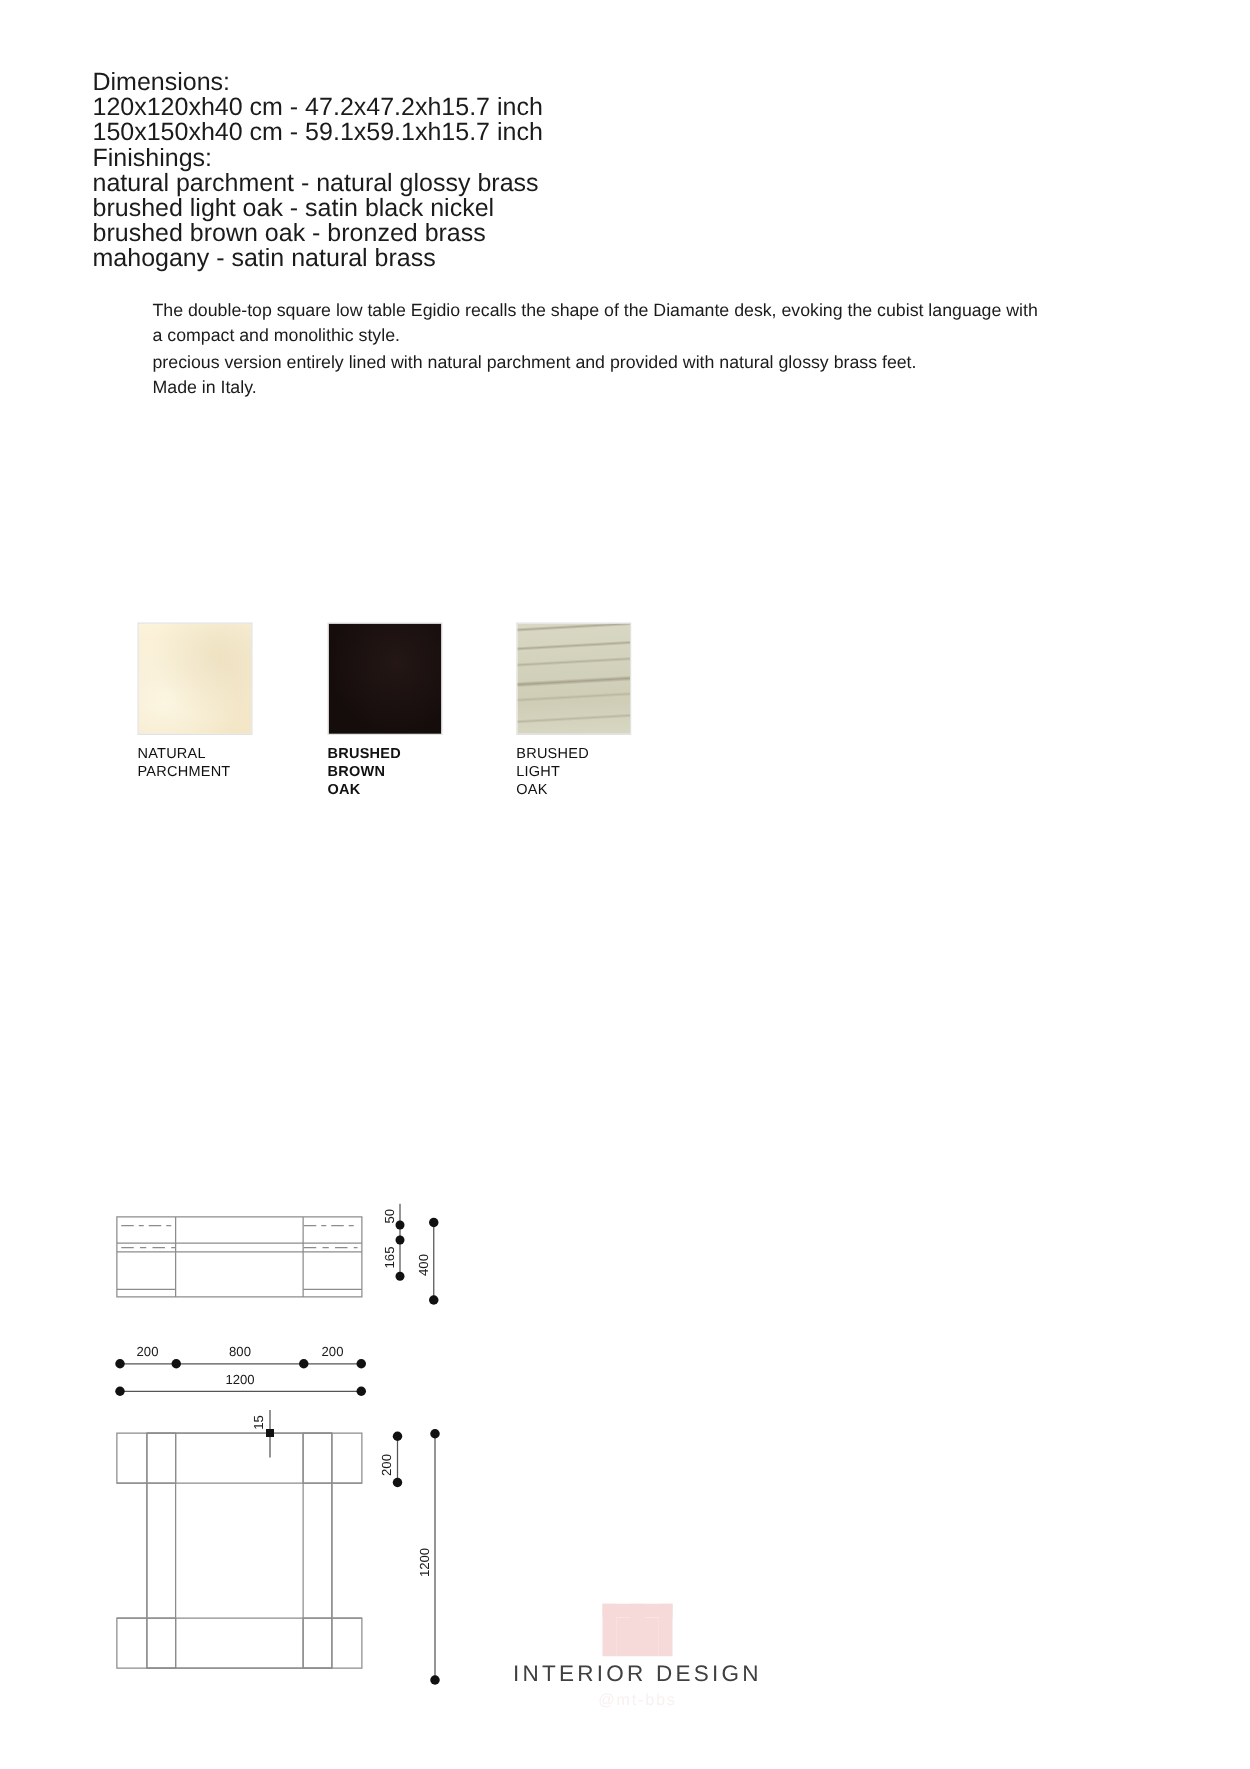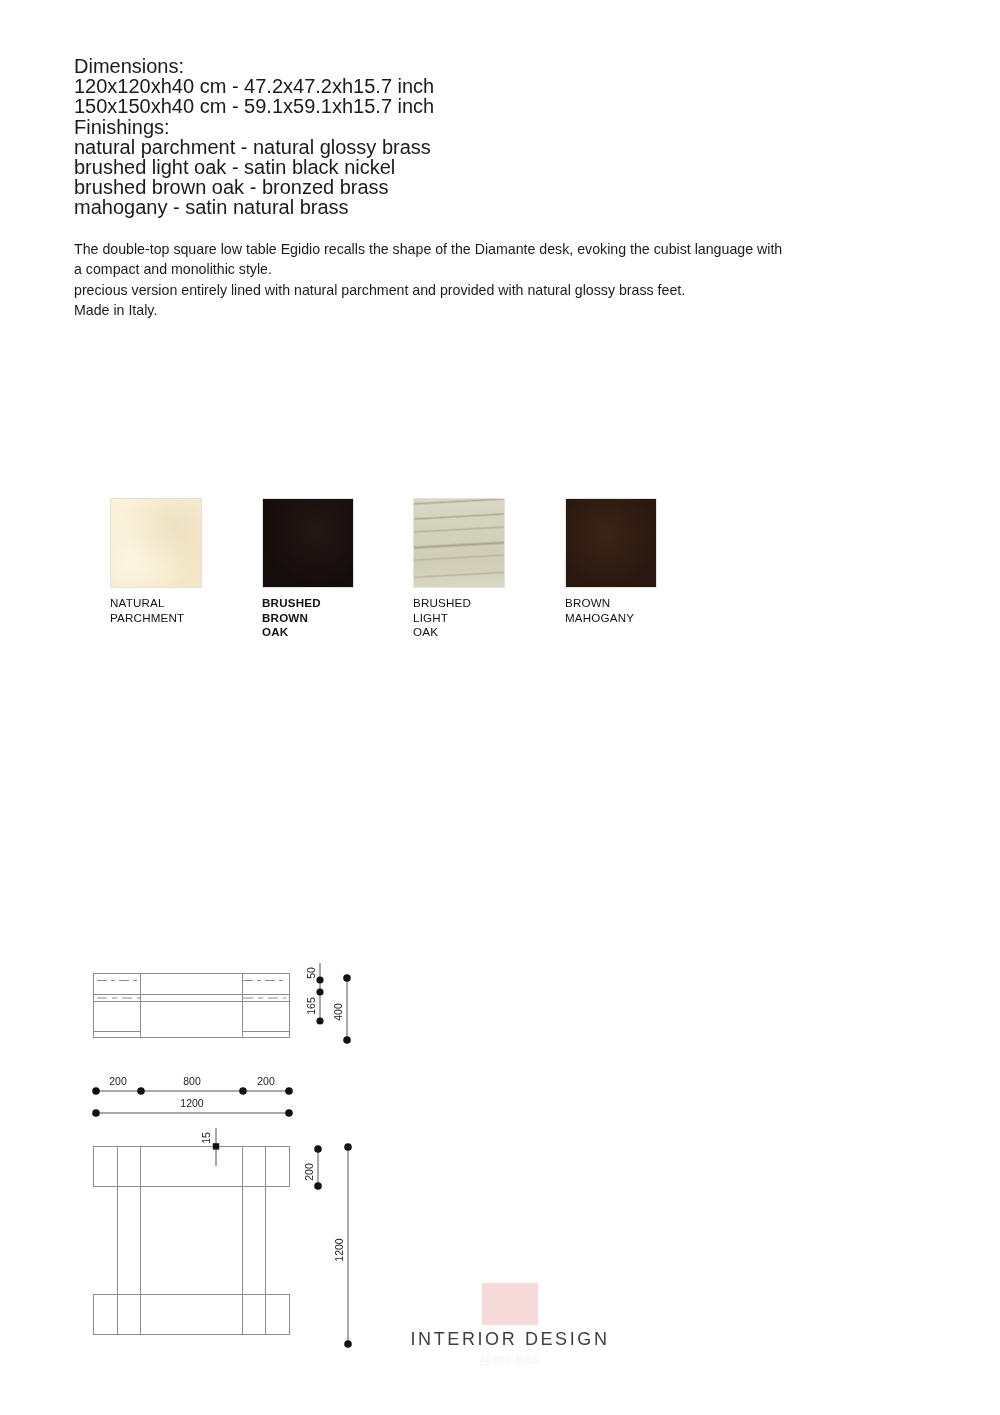"The double-top square low table" .desc-line { margin-left: none -> 48px }
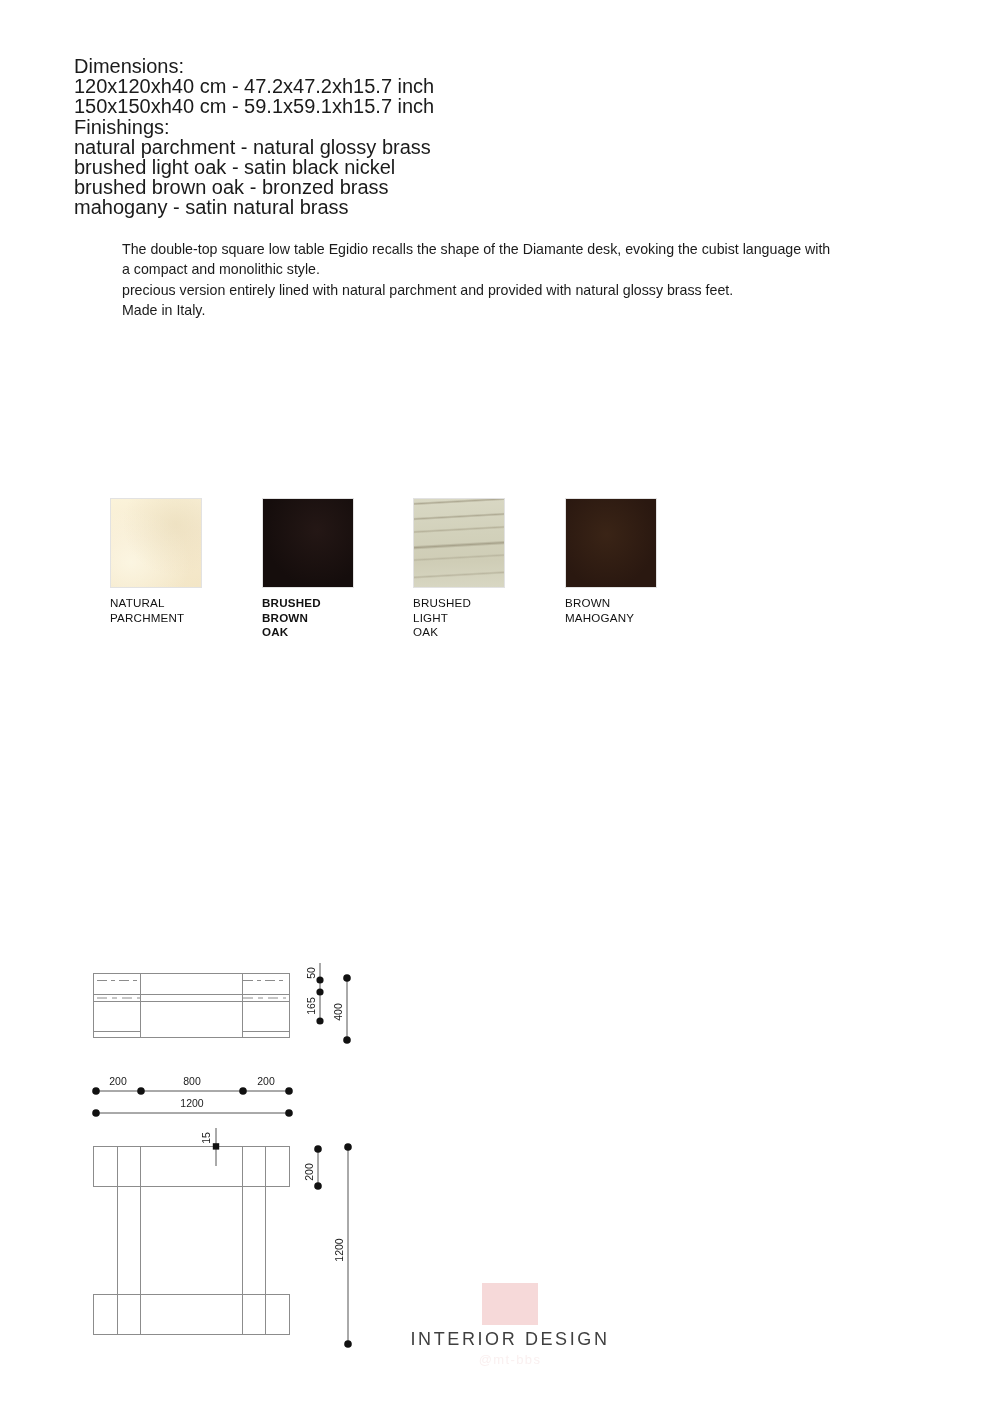"BROWN" div.swatch { html: <div> <div></div> <div>BROWN MAHOGANY</div> </div> -> none }
